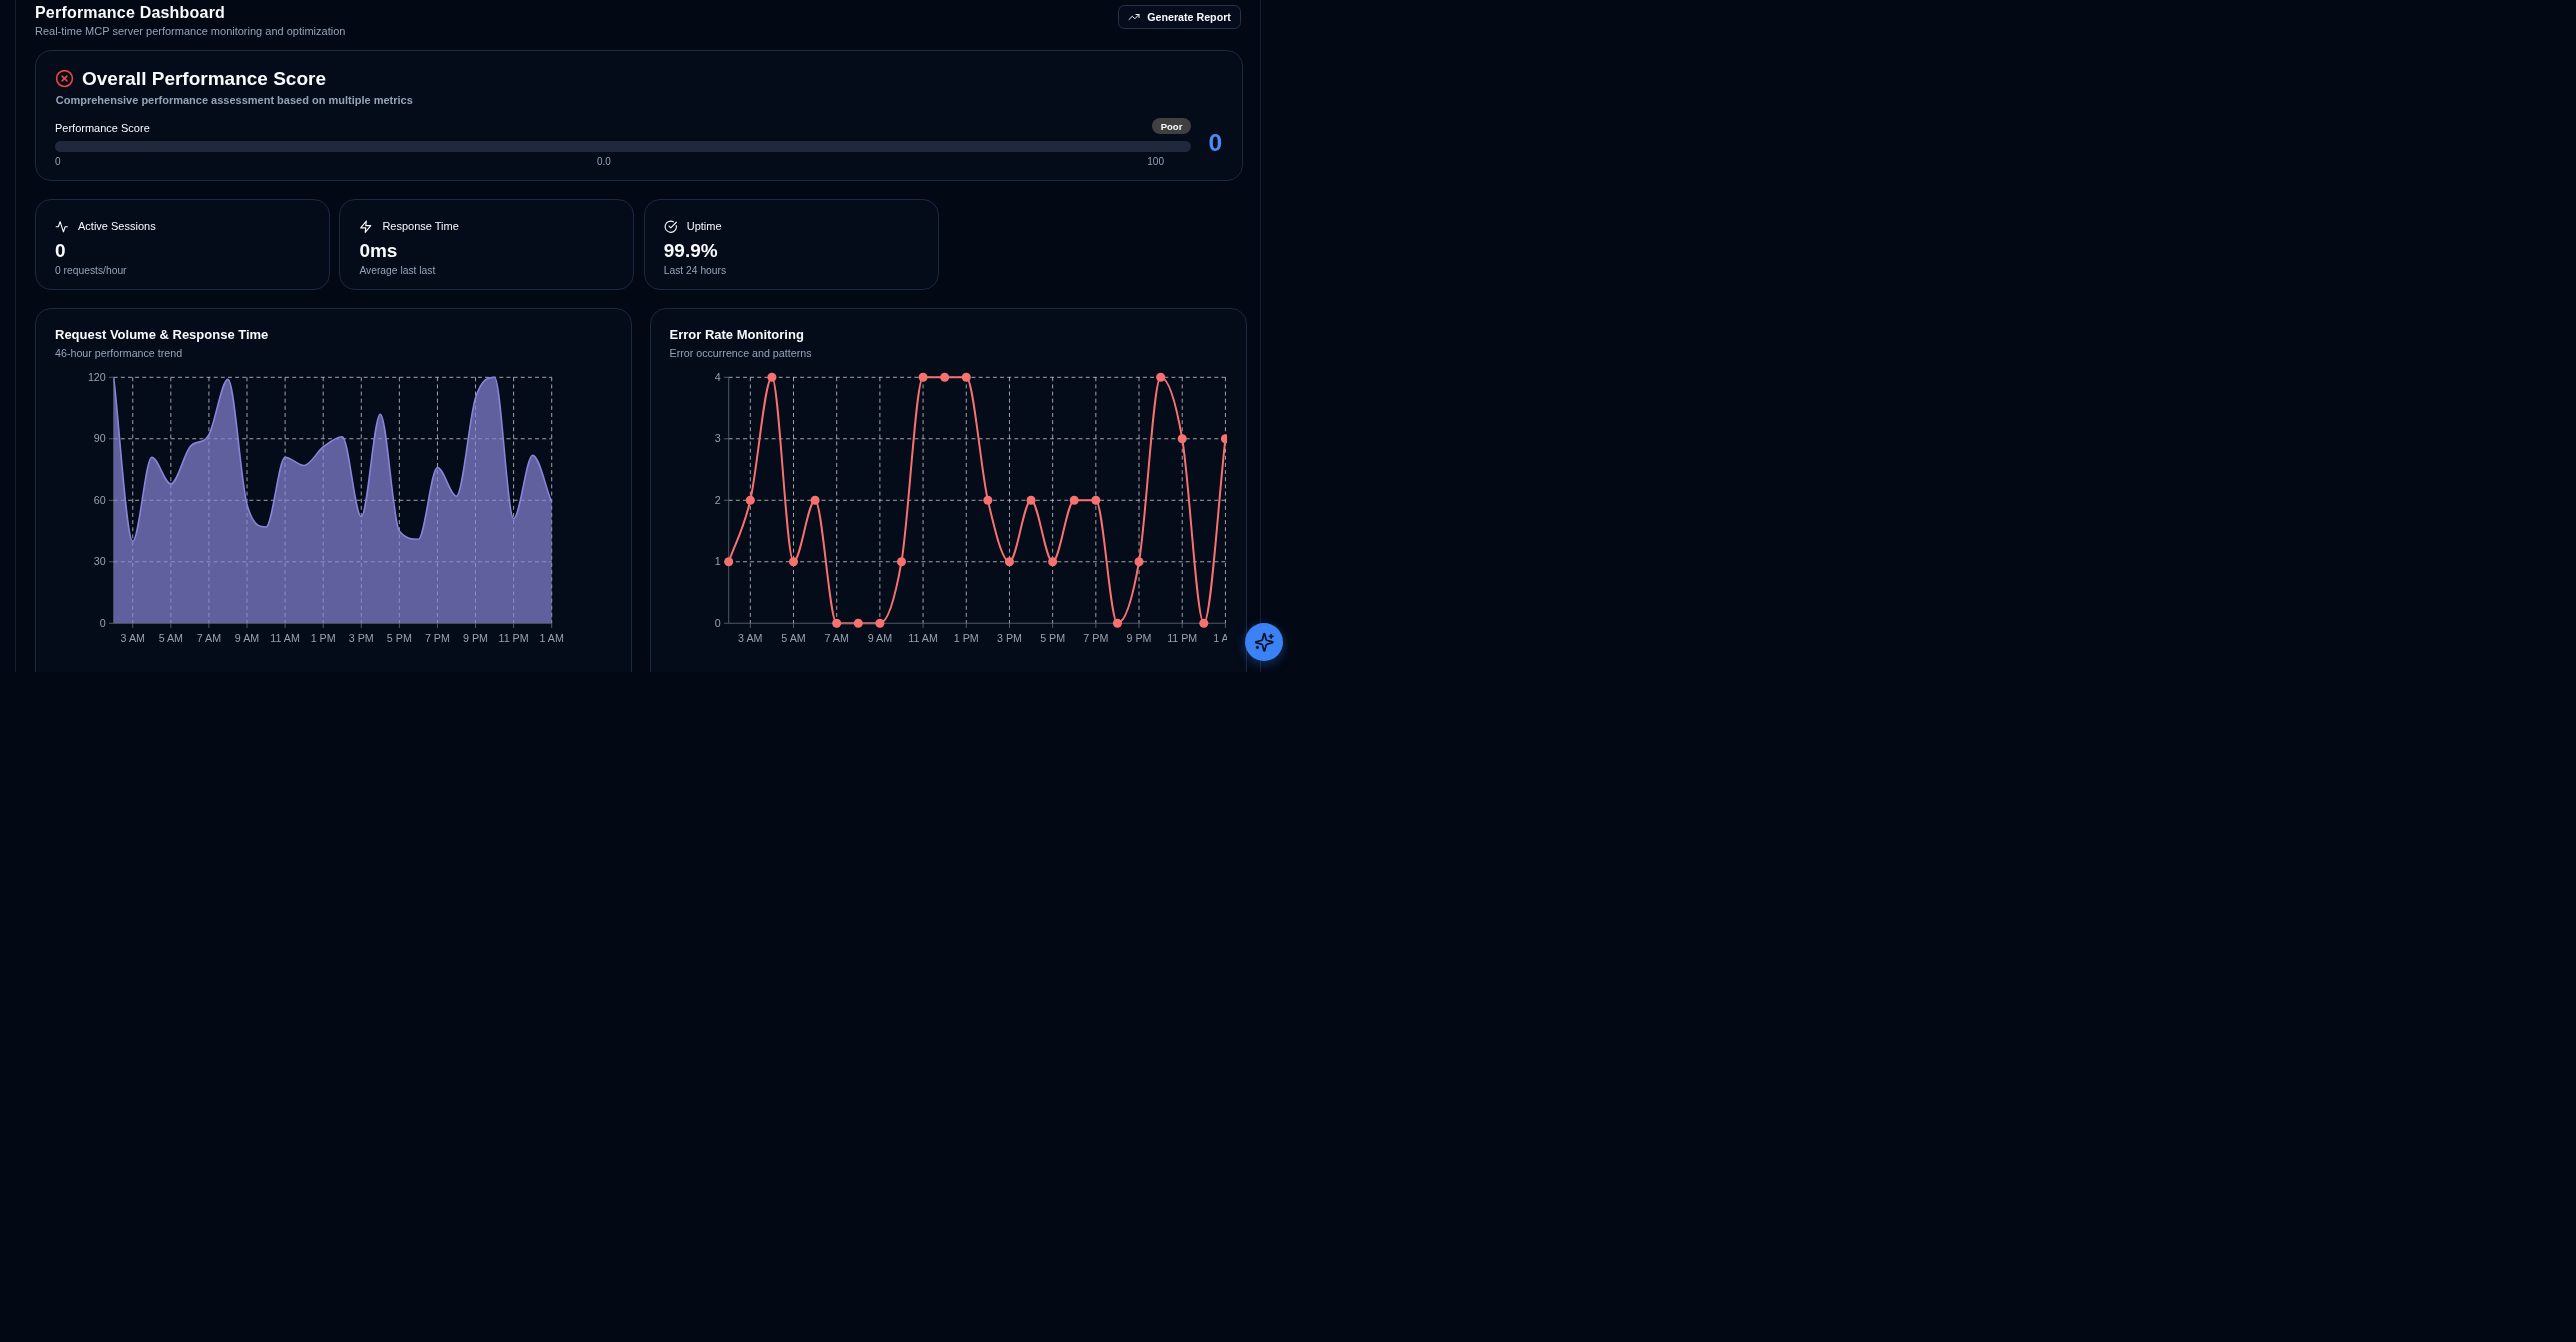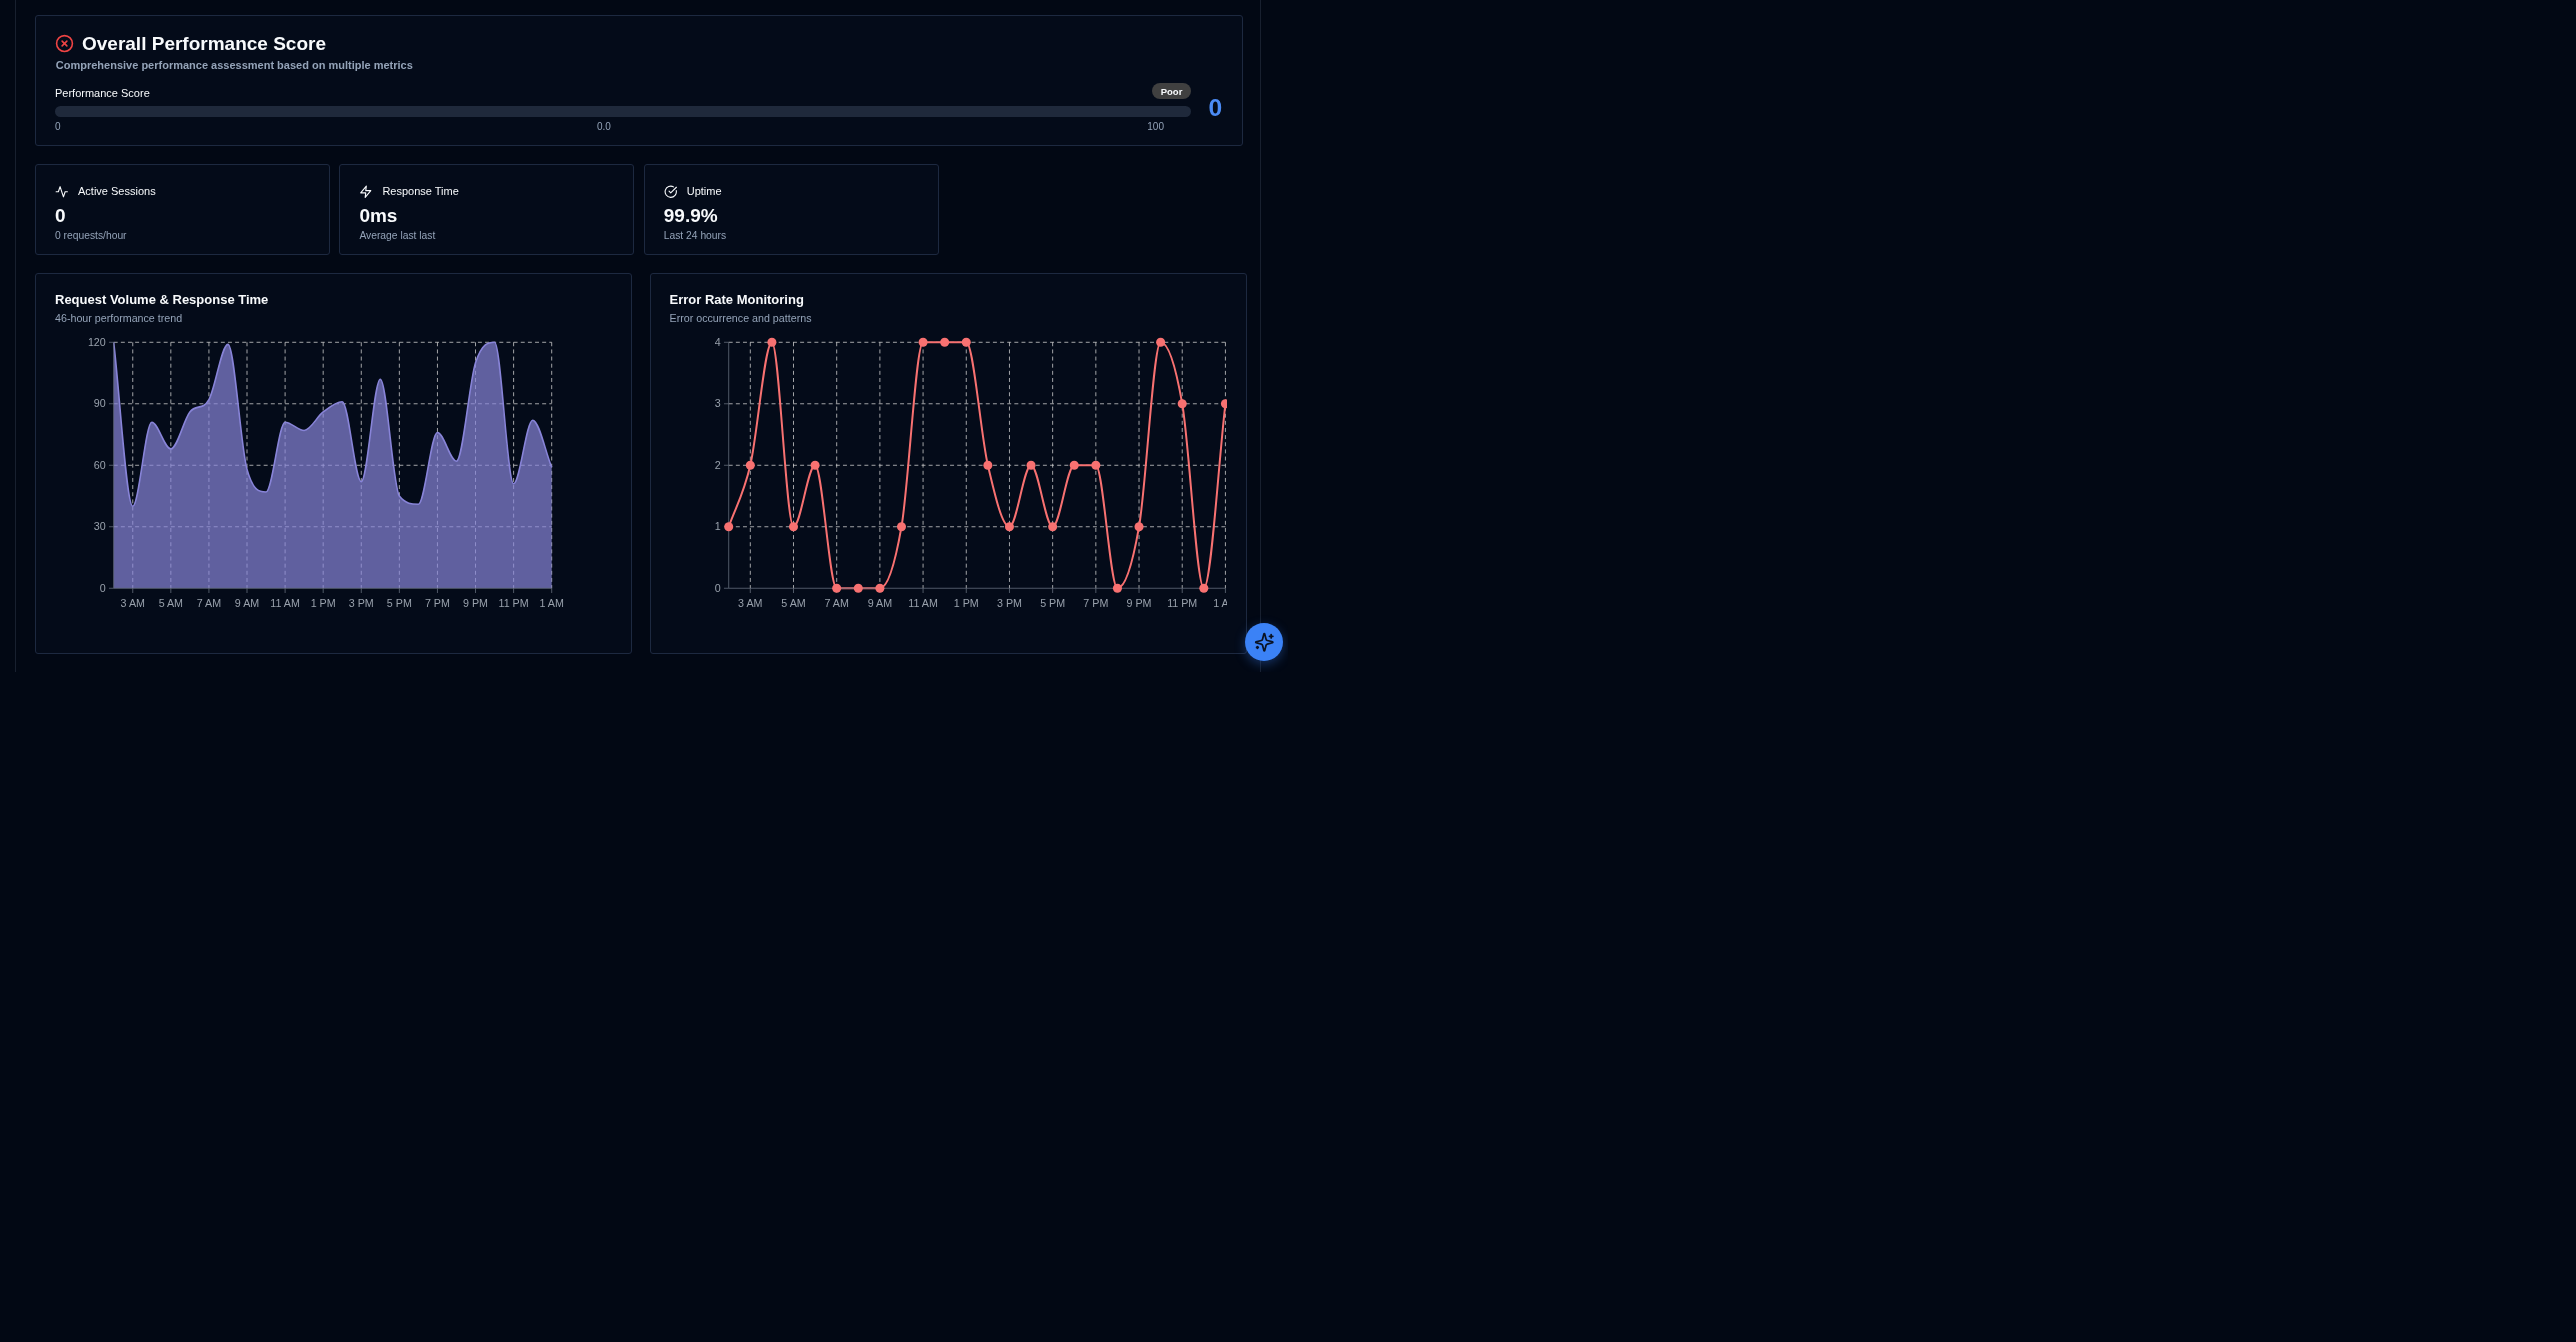"Performance Dashboard" div.page-header { html: none -> <div> <h1>Performance Dashboard</h1> <p>Real-time MCP server performance monitoring and optimization</p> <button> <svg> <path></path> <path></path> </svg> <span>Generate Report</span> </button> </div> }
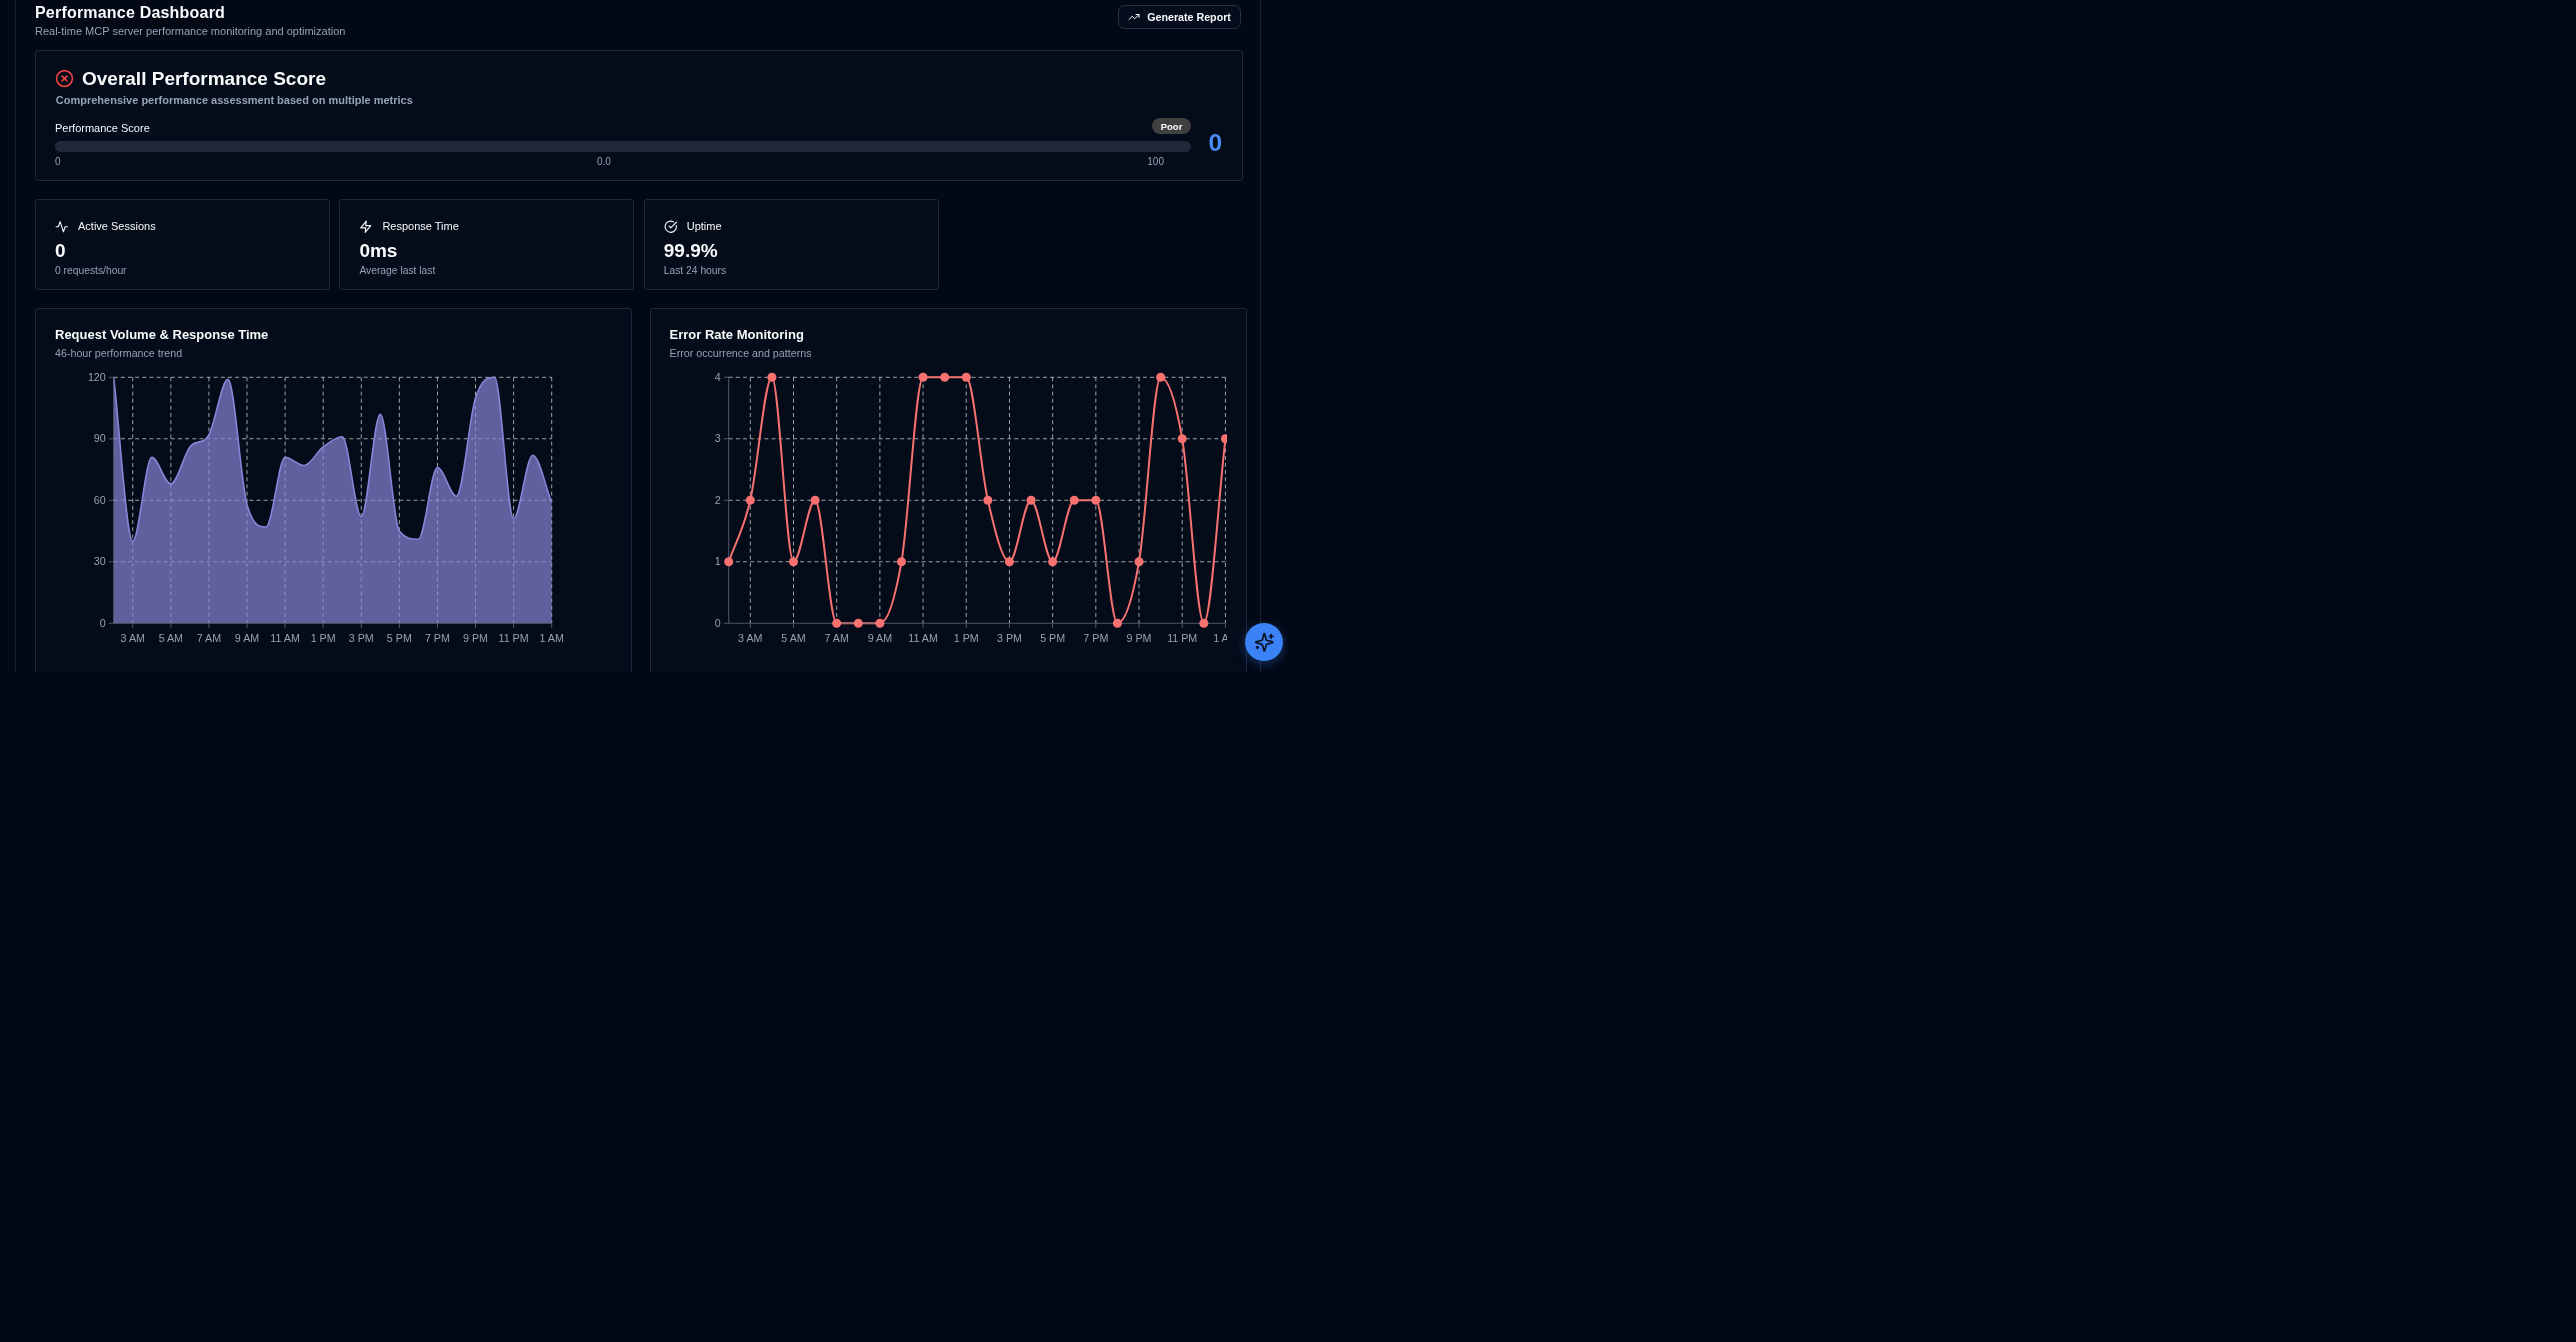"Overall Performance Score" .card { border-radius: 3px -> 16px }
